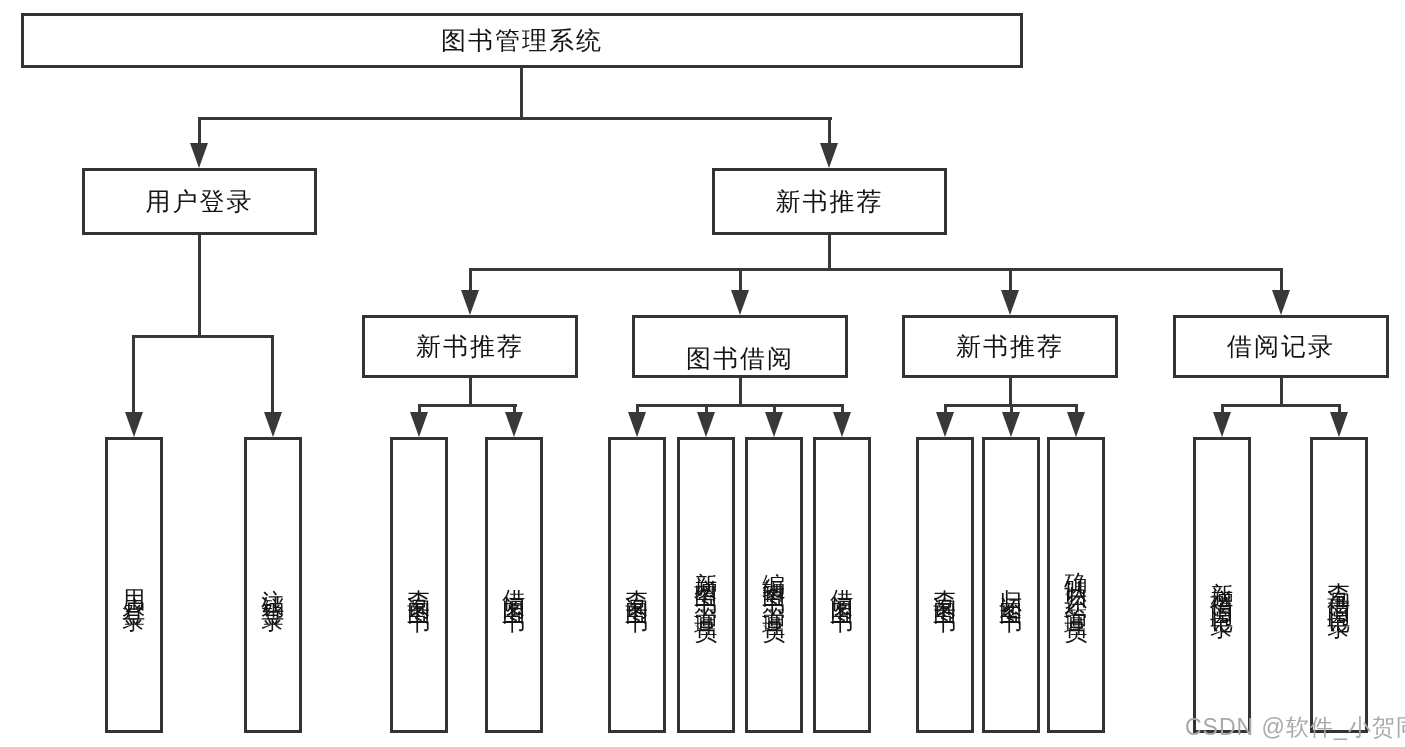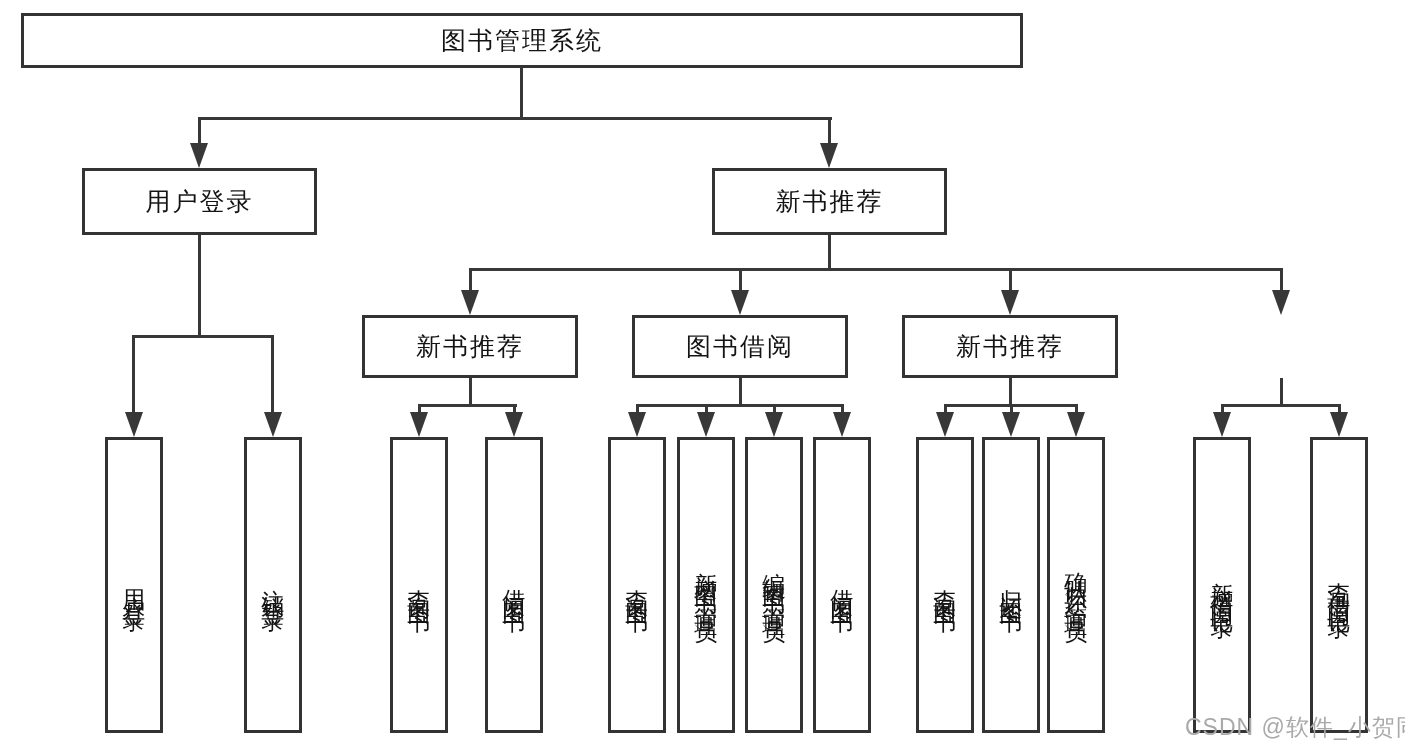"图书借阅" div.box { align-items: none -> flex-end }
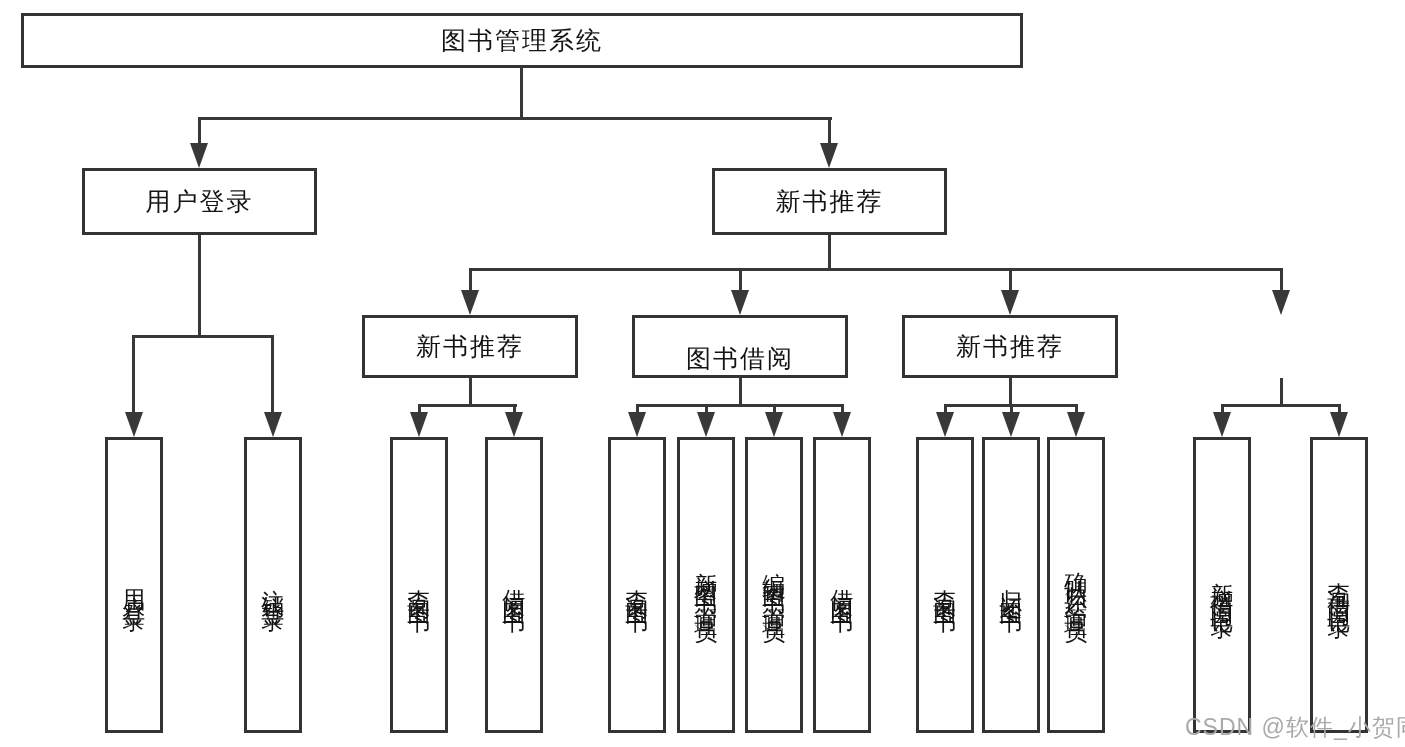"借阅记录" div.box { html: none -> <div> <span>借阅记录</span> </div> }
